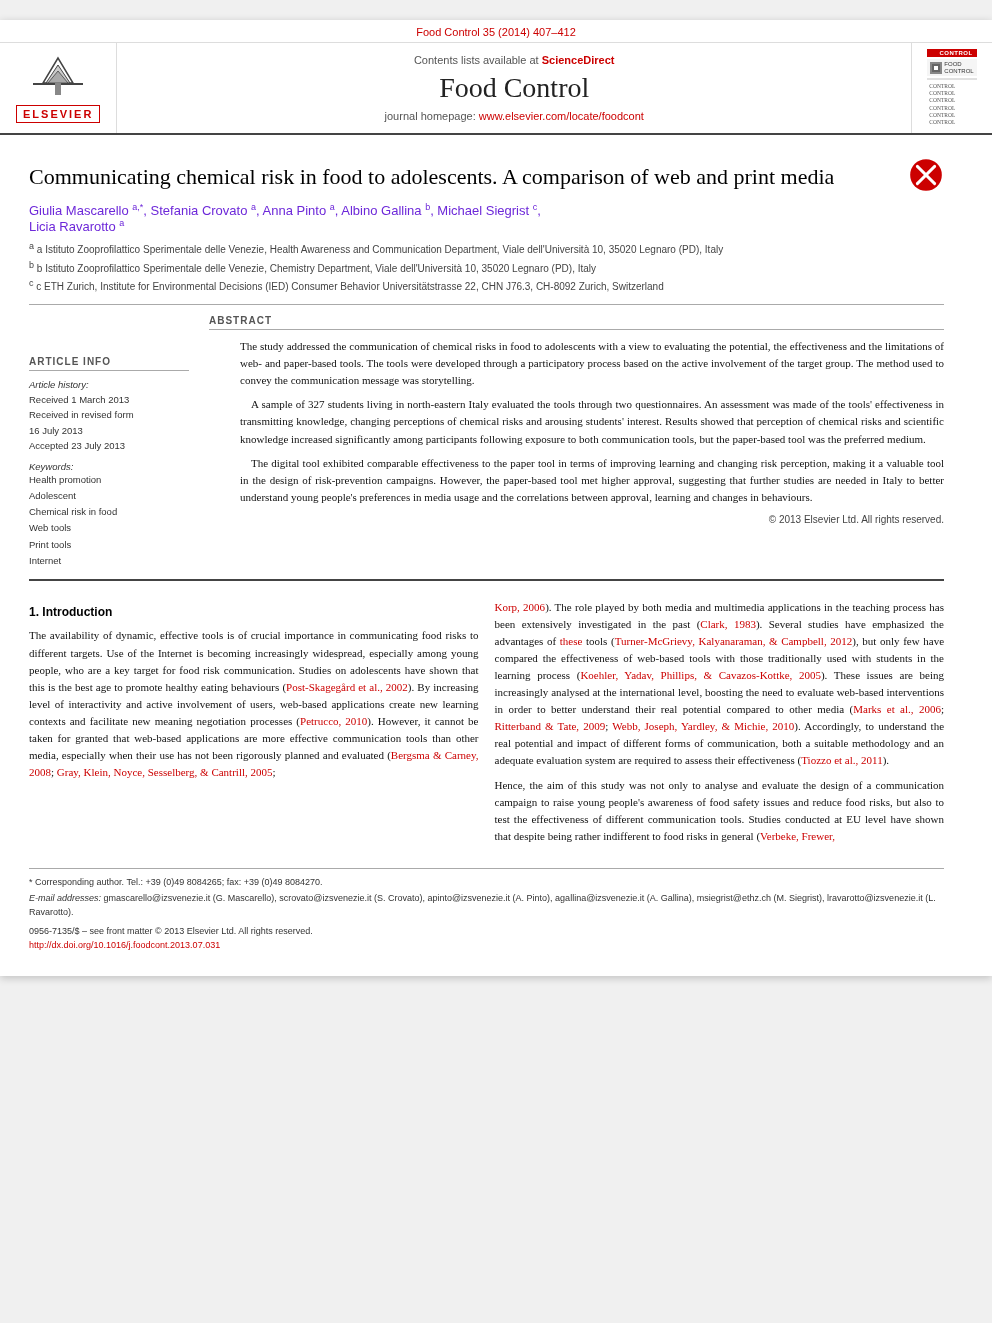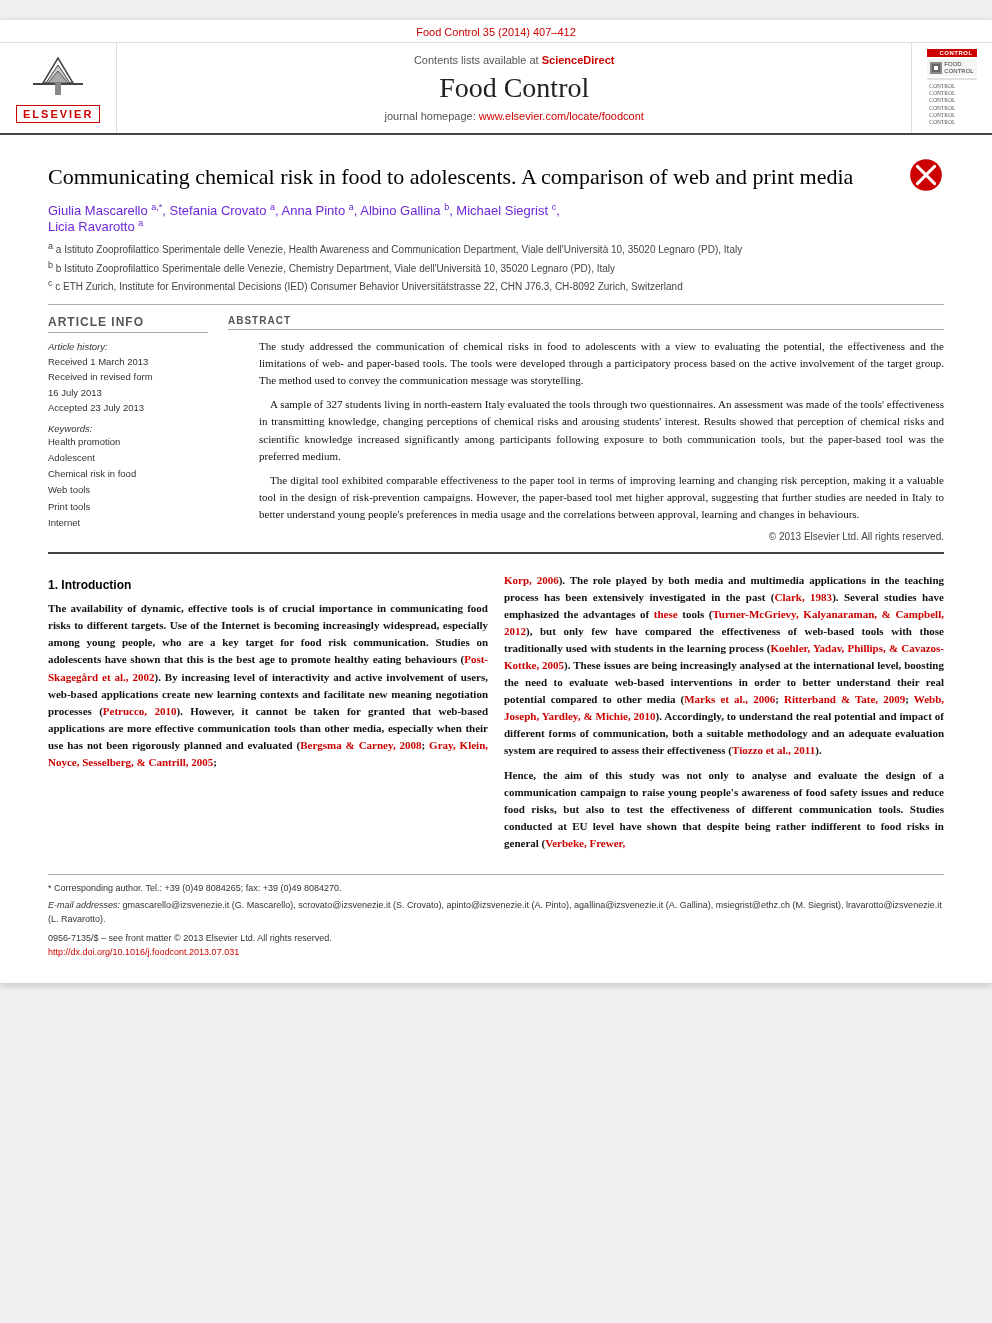"Communicating chemical risk in food" .paper-content { padding: 18px 48px 24px 48px -> 18px 48px 24px 29px }
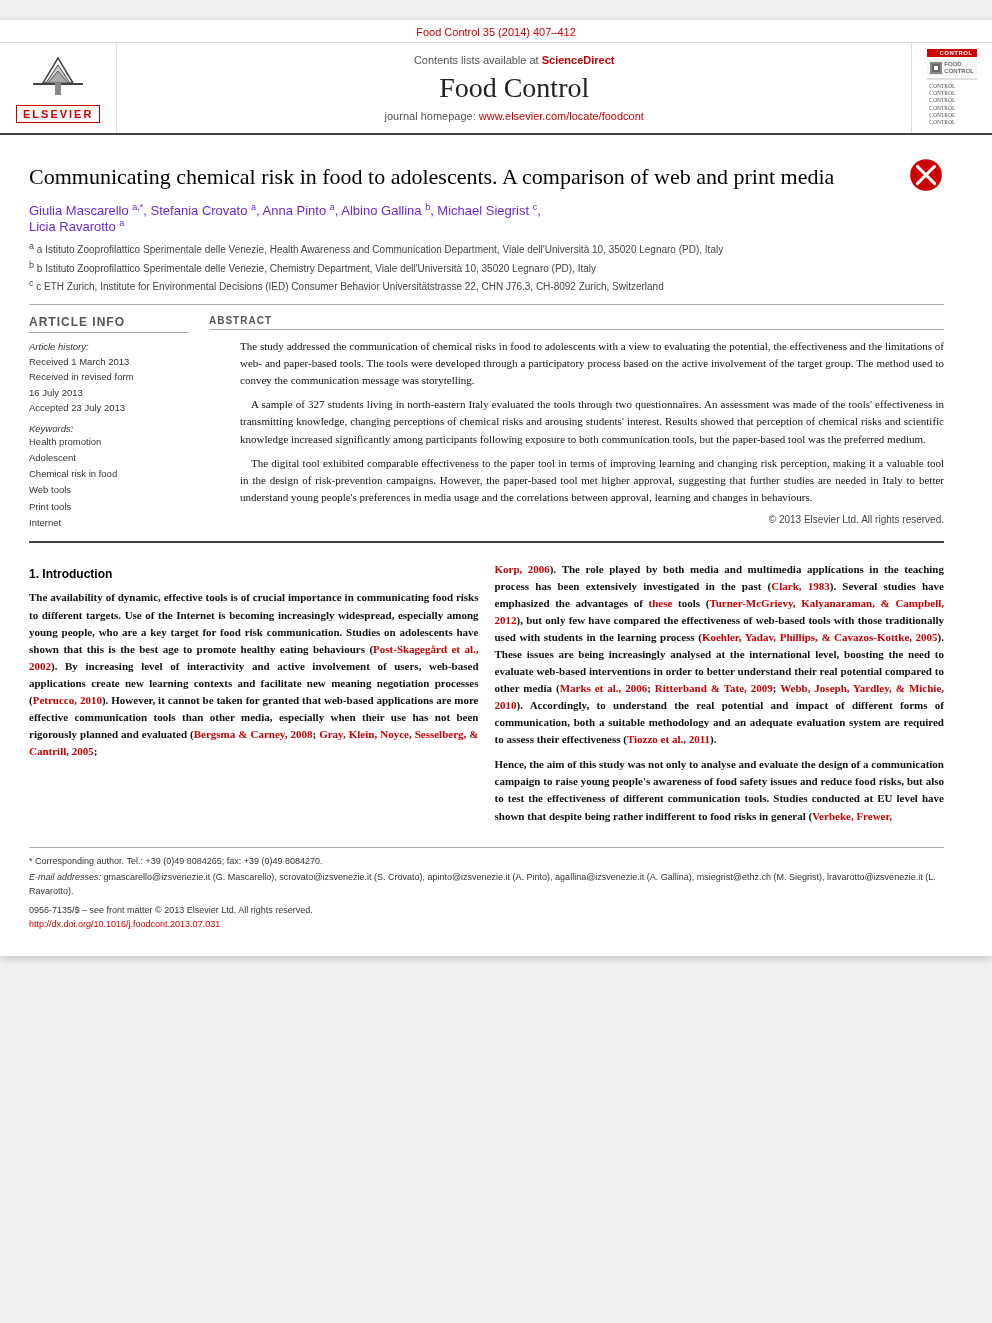"ARTICLE INFO" .article-info-title { font-size: 12px -> 10px; margin-top: none -> 41px }
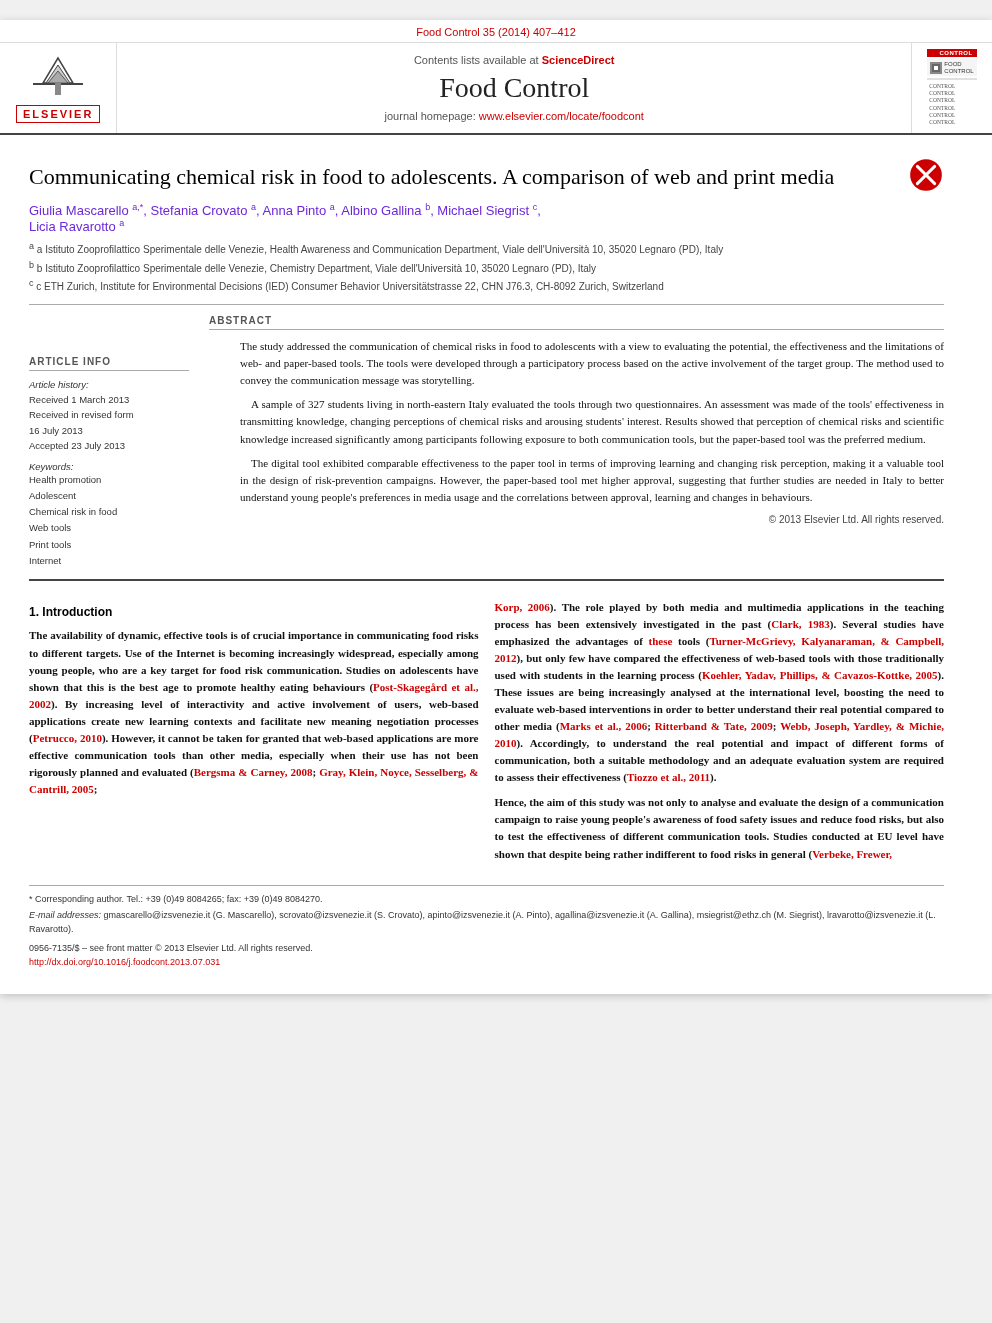"Korp, 2006). The role played" .body-para { font-weight: bold -> none }
